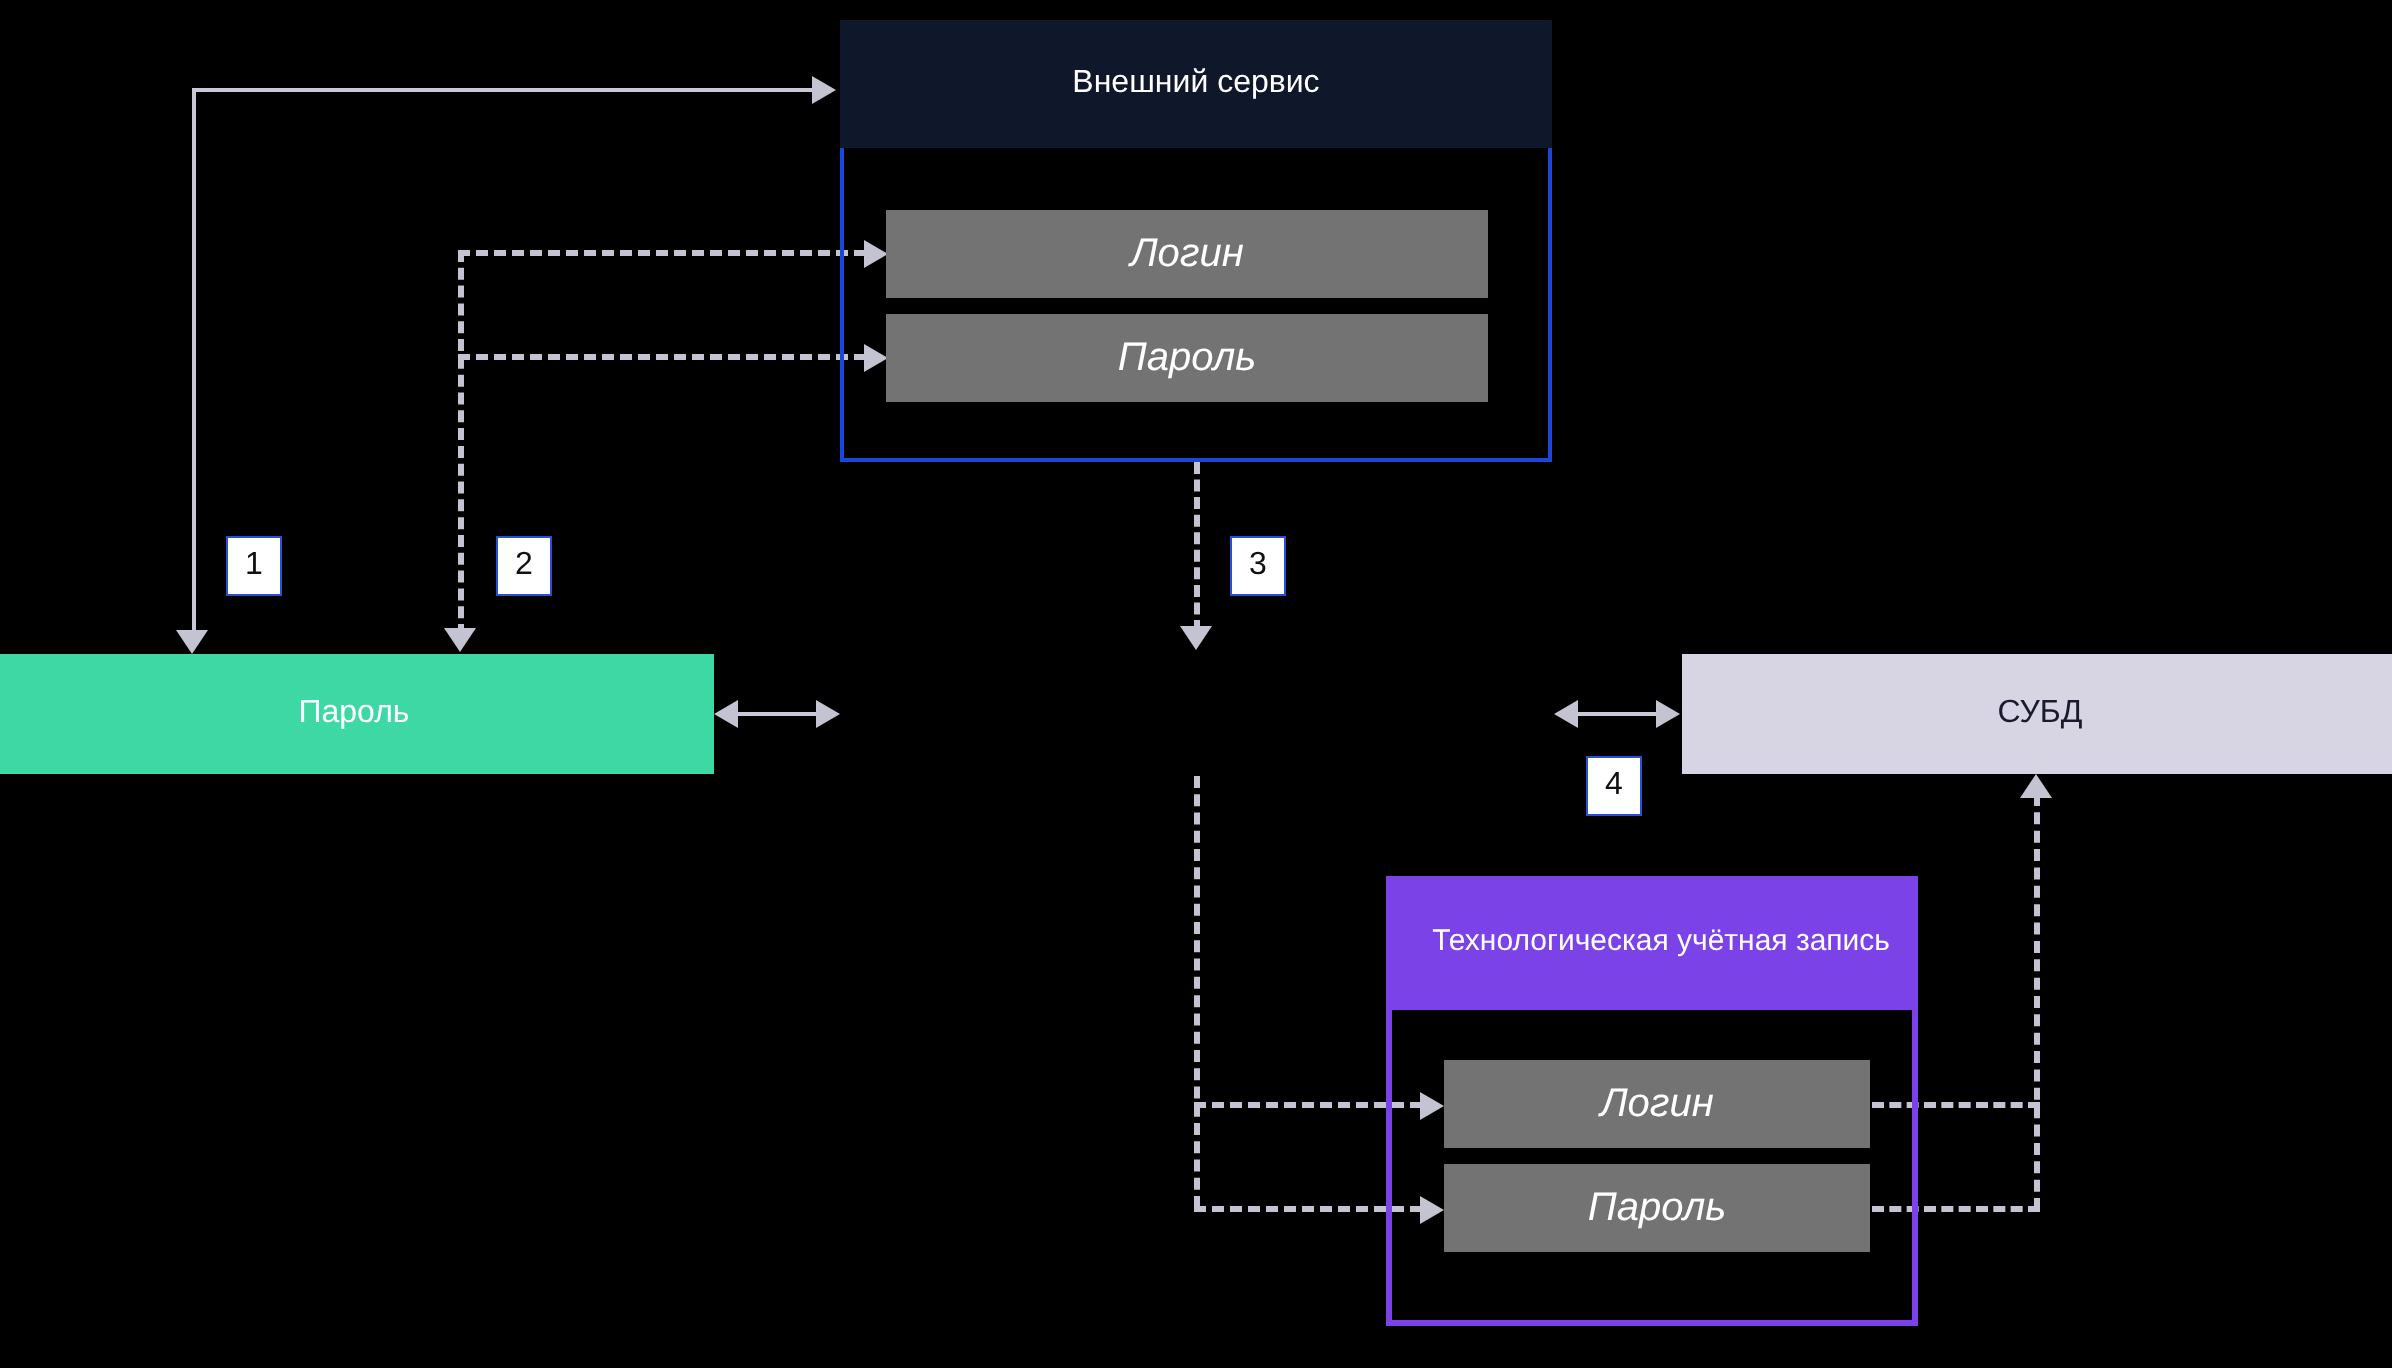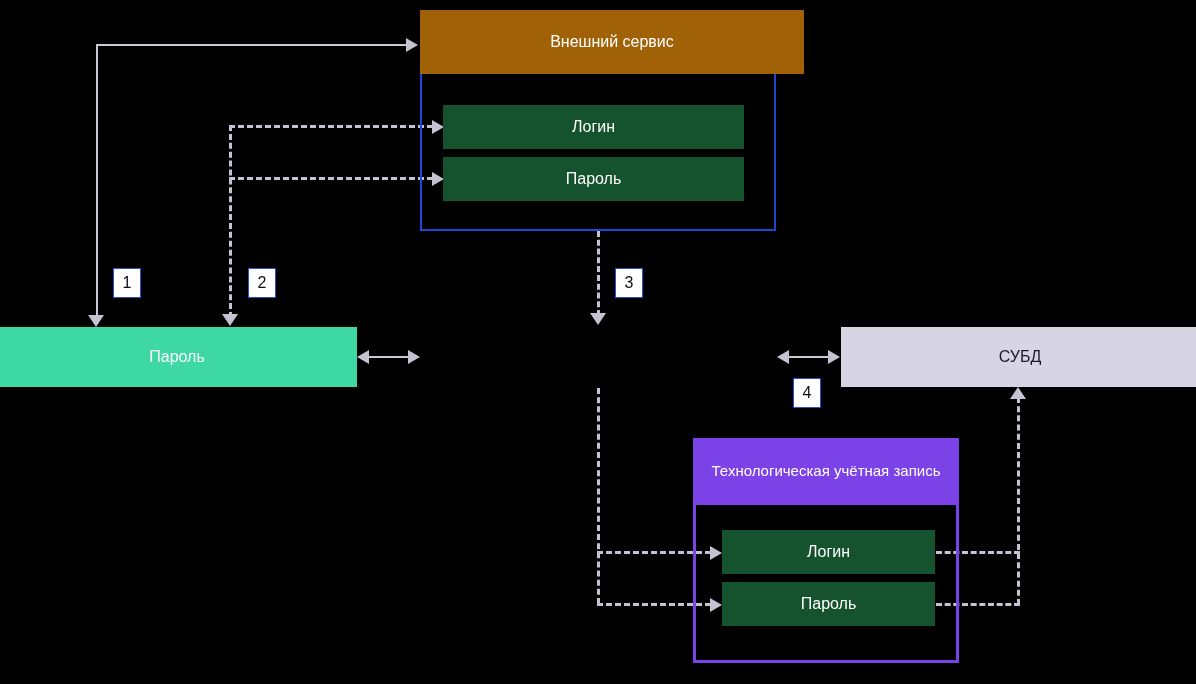"Внешний сервис" #ext-header { background: #a16207 -> #0f172a; width: 384px -> 356px }
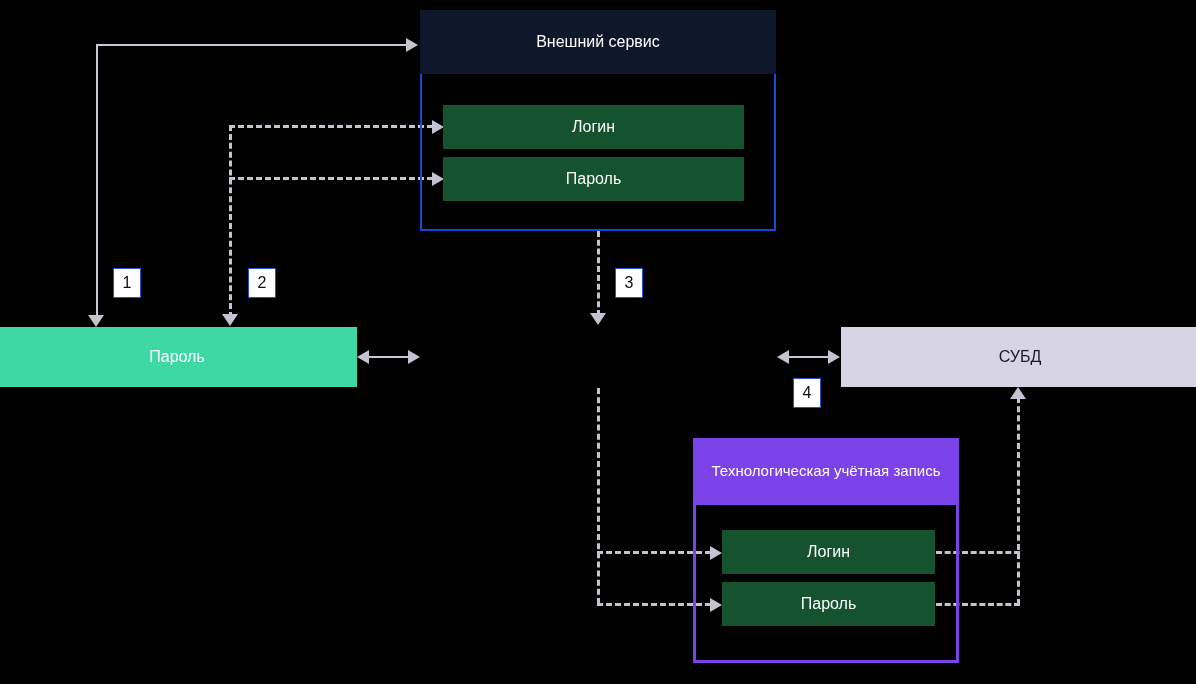"Логин" .cred { background: #14532d -> #737373; font-size: 16px -> 20px; font-style: none -> italic }
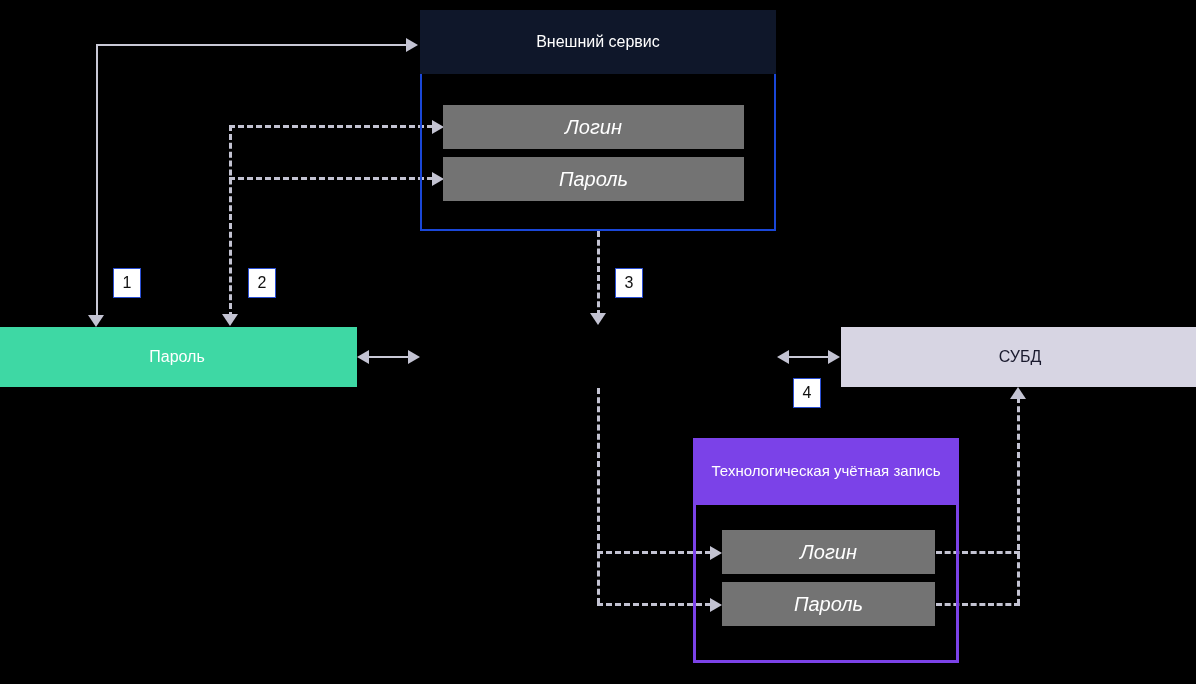"Технологическая учётная запись" #acct-header { justify-content: none -> flex-end }
